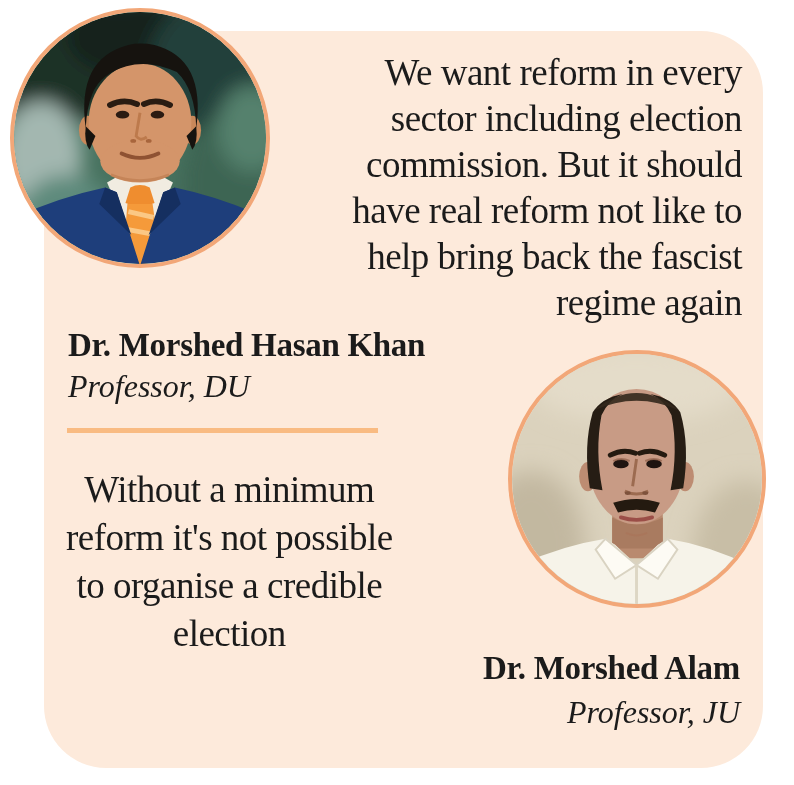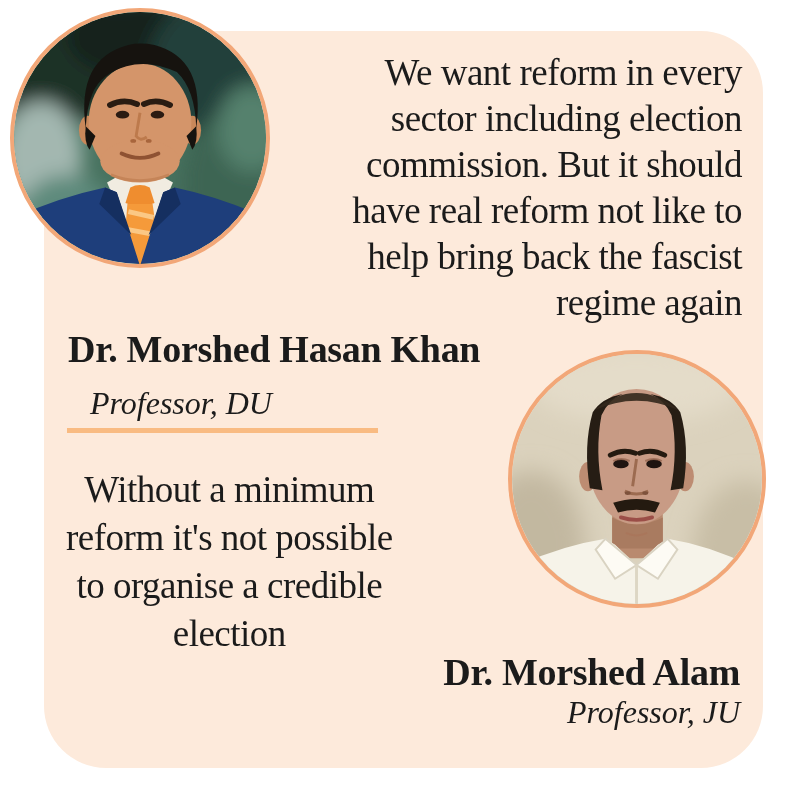"Dr. Morshed Hasan Khan" .speaker-name { font-size: 38px -> 33px }
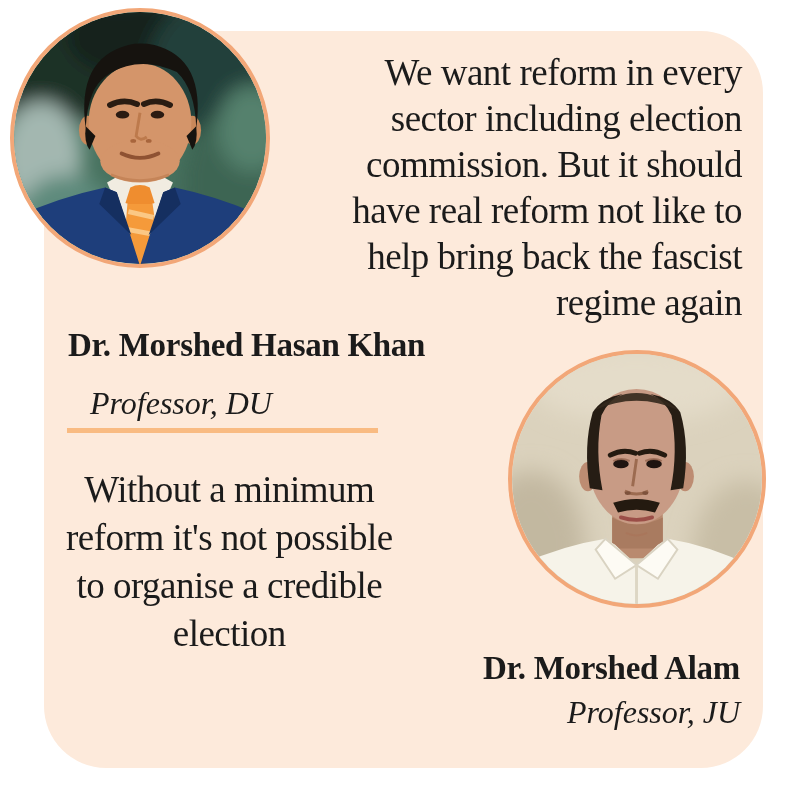"Professor, DU" .title-1 { margin-left: 22px -> none; top: 385px -> 368px }
